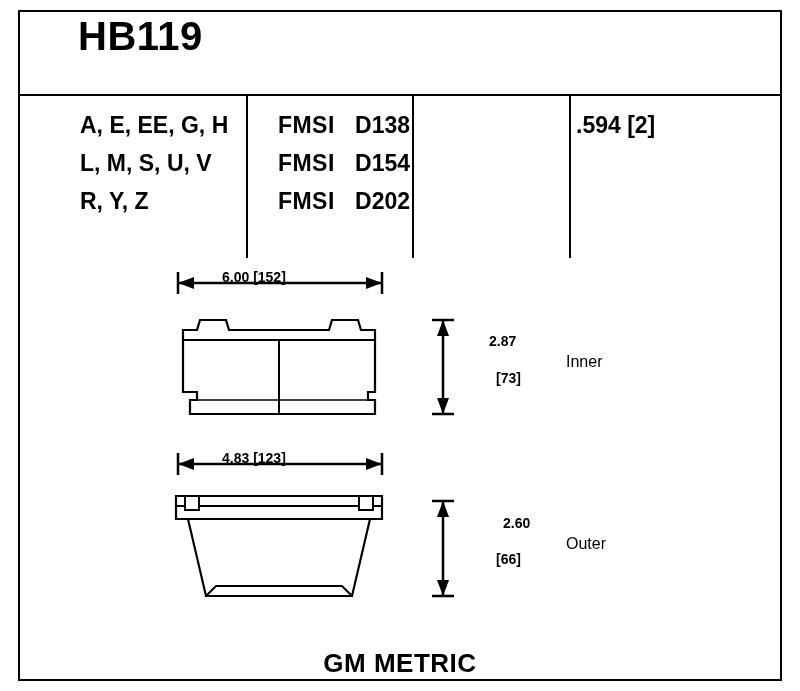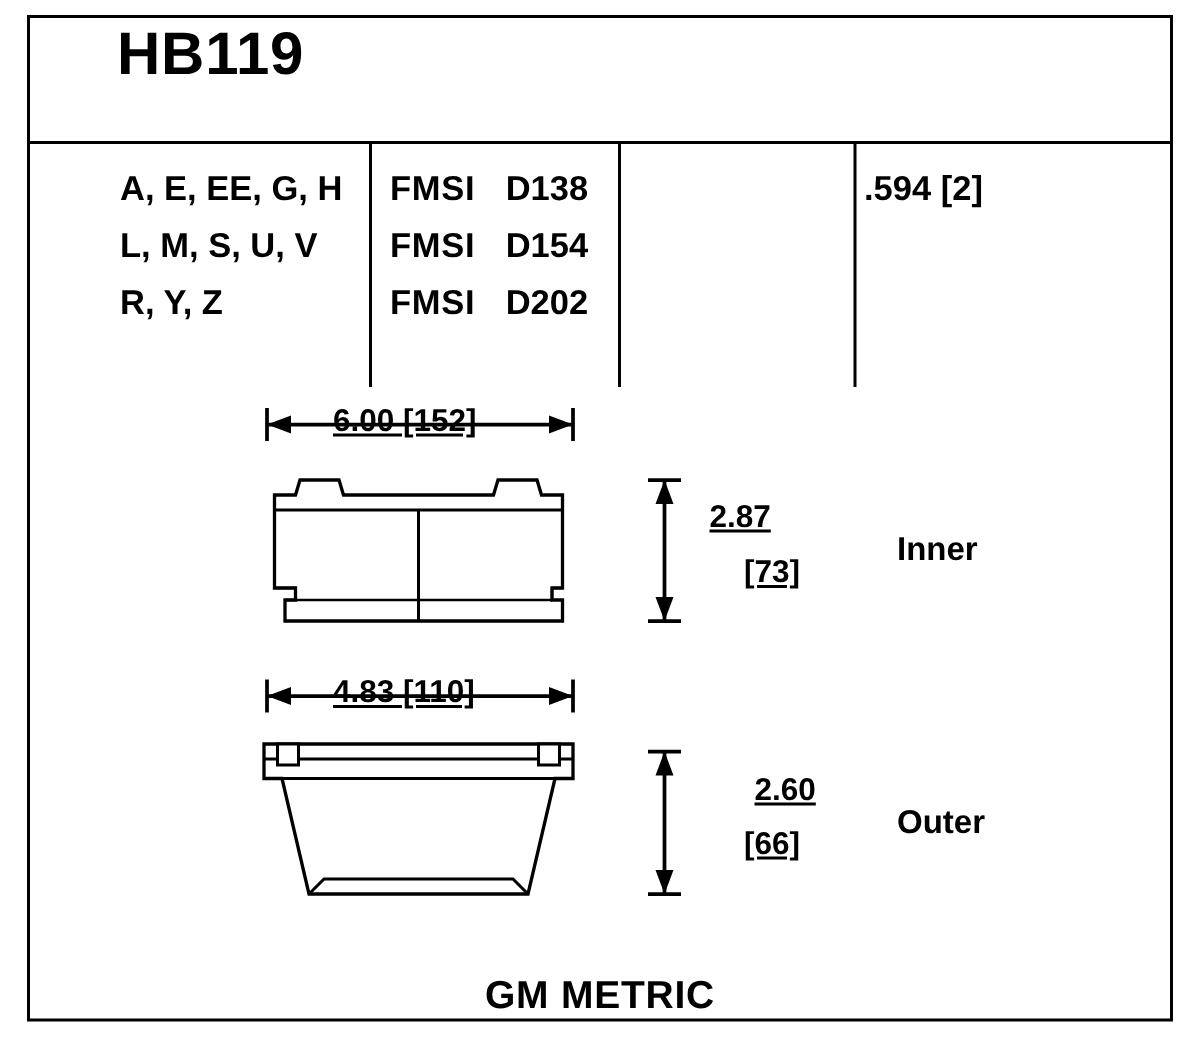"FMSI D138" .col-fmsi { text-align: left -> right }
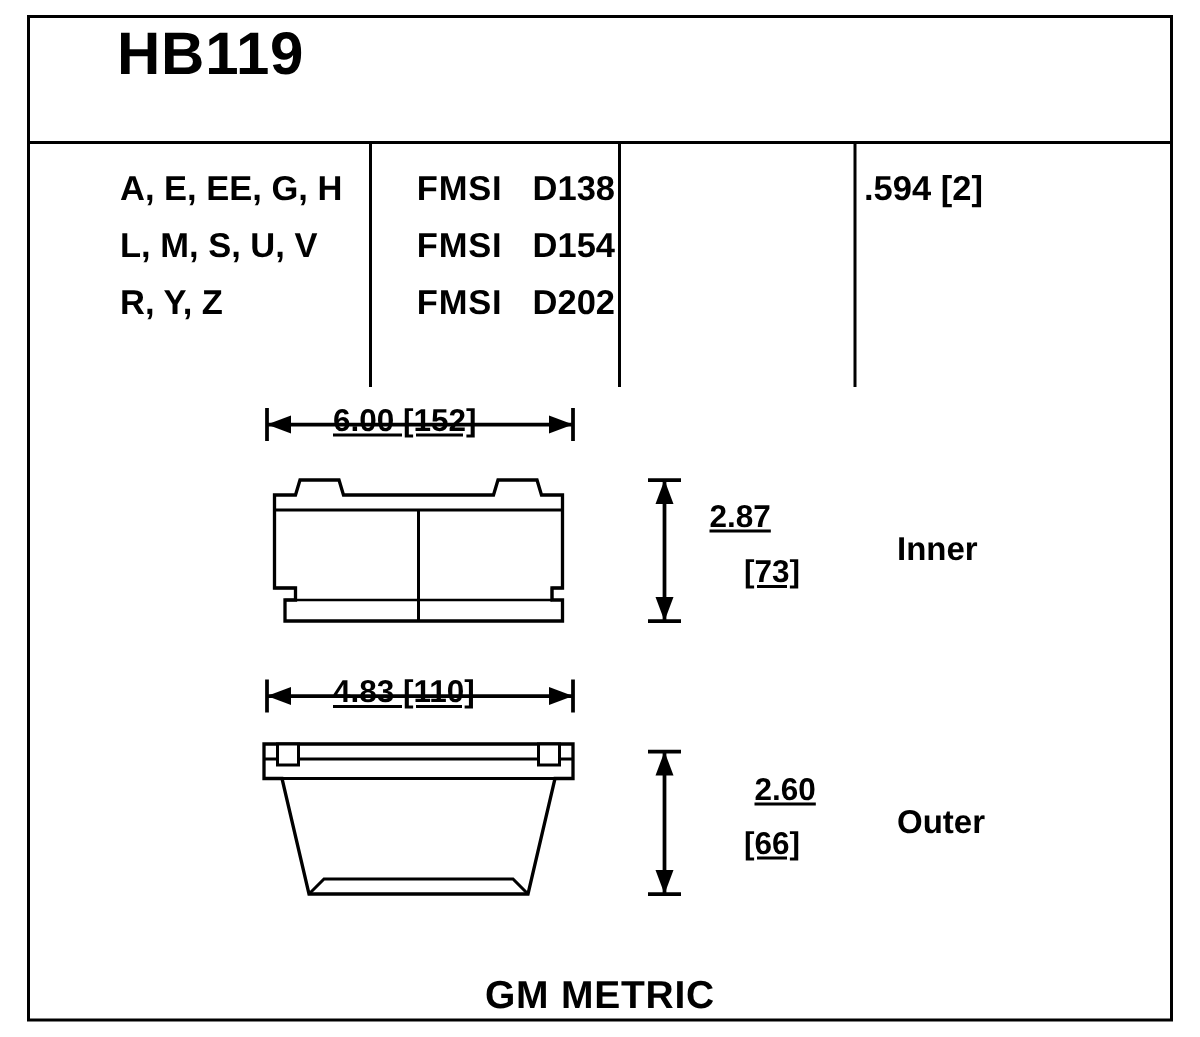"6.00 [152]" .dim-text { font-size: 21px -> 14px; text-decoration: underline -> none }
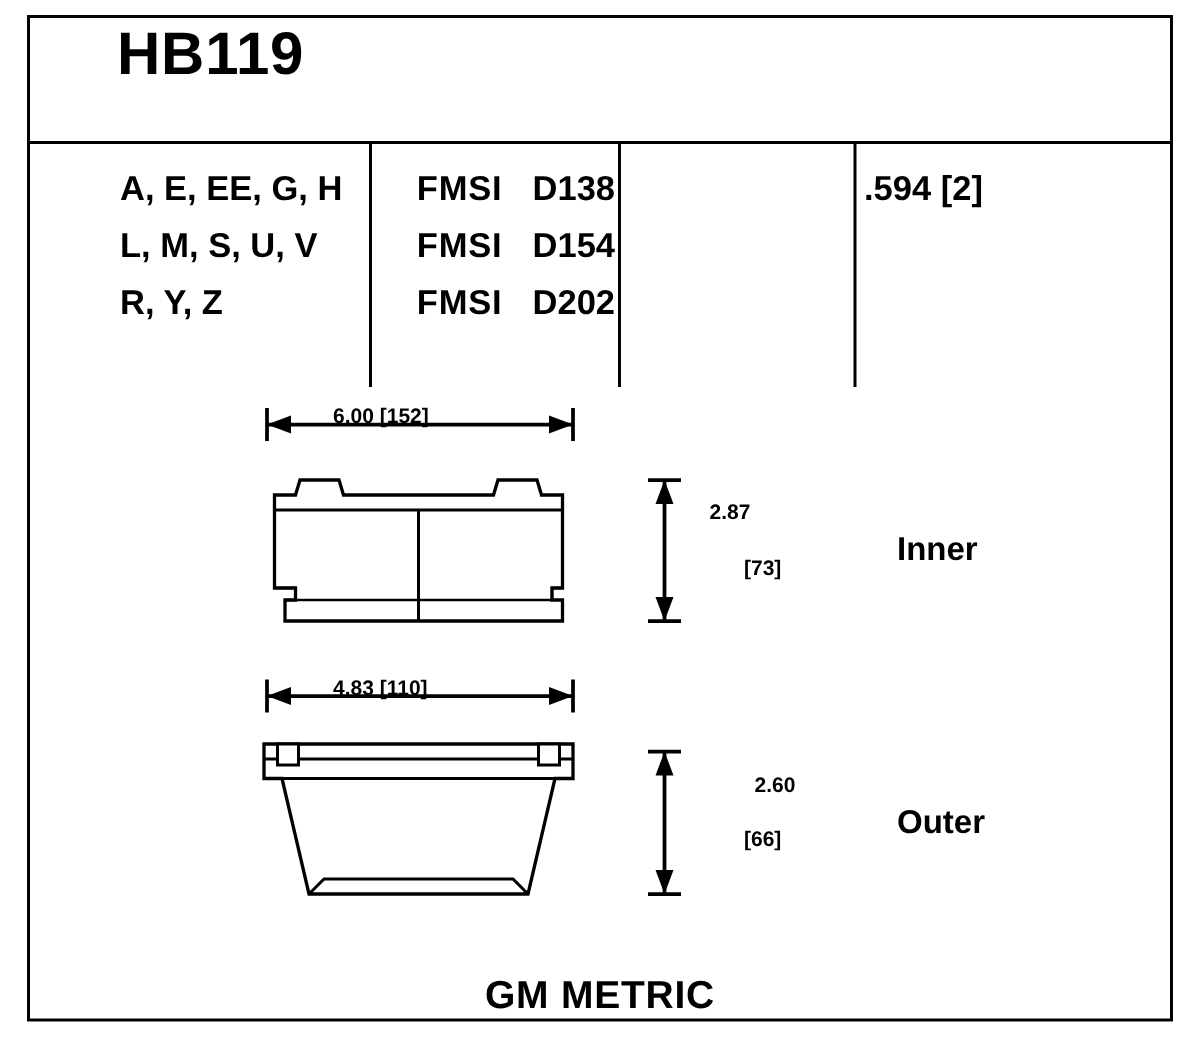"2.87" div.dim-text { left: 473px -> 489px }
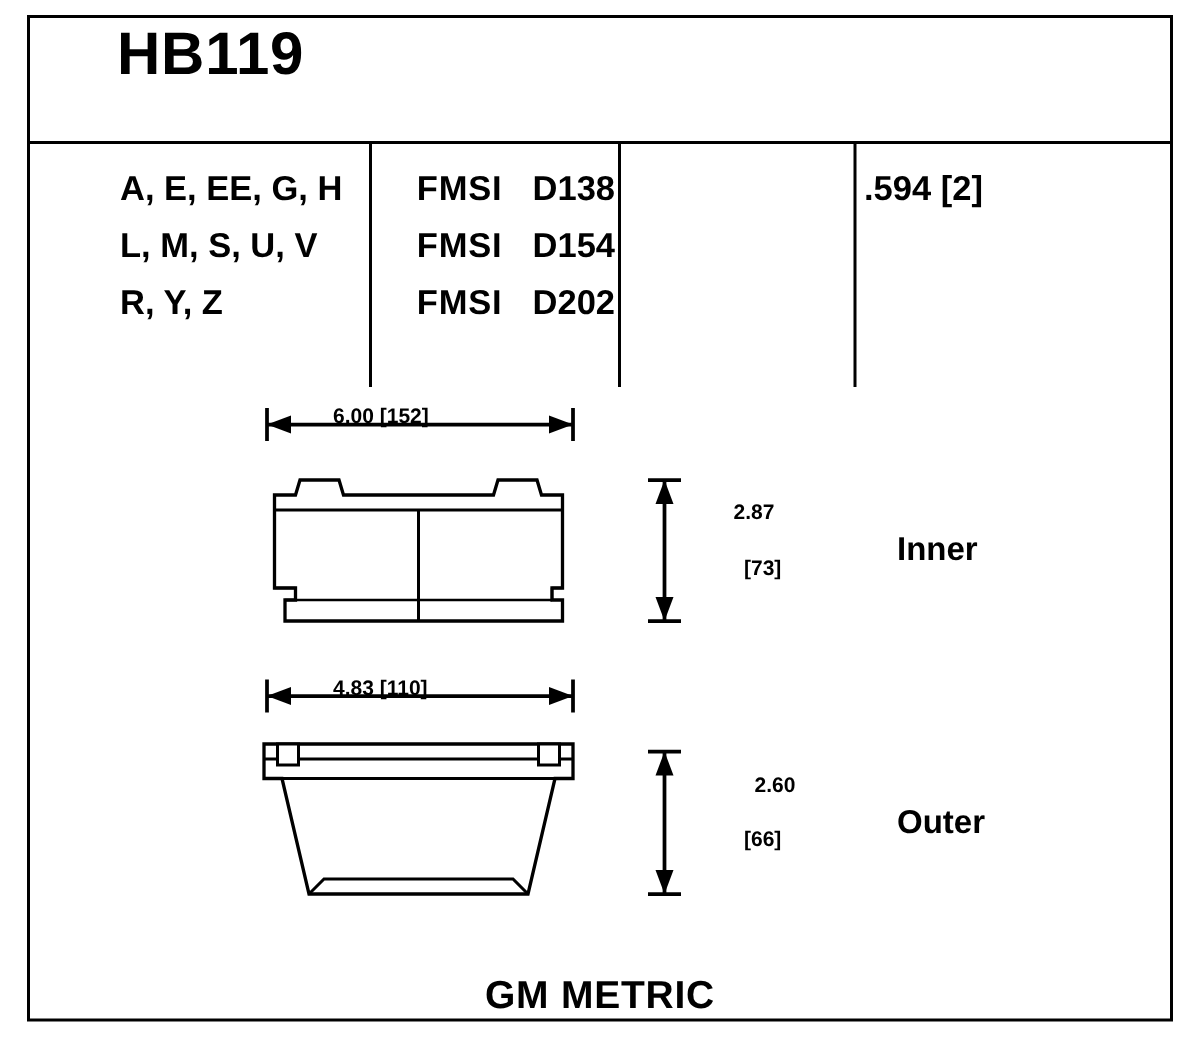"Inner" .label-text { font-size: 22px -> 16px; font-weight: bold -> normal; margin-left: 32px -> none }
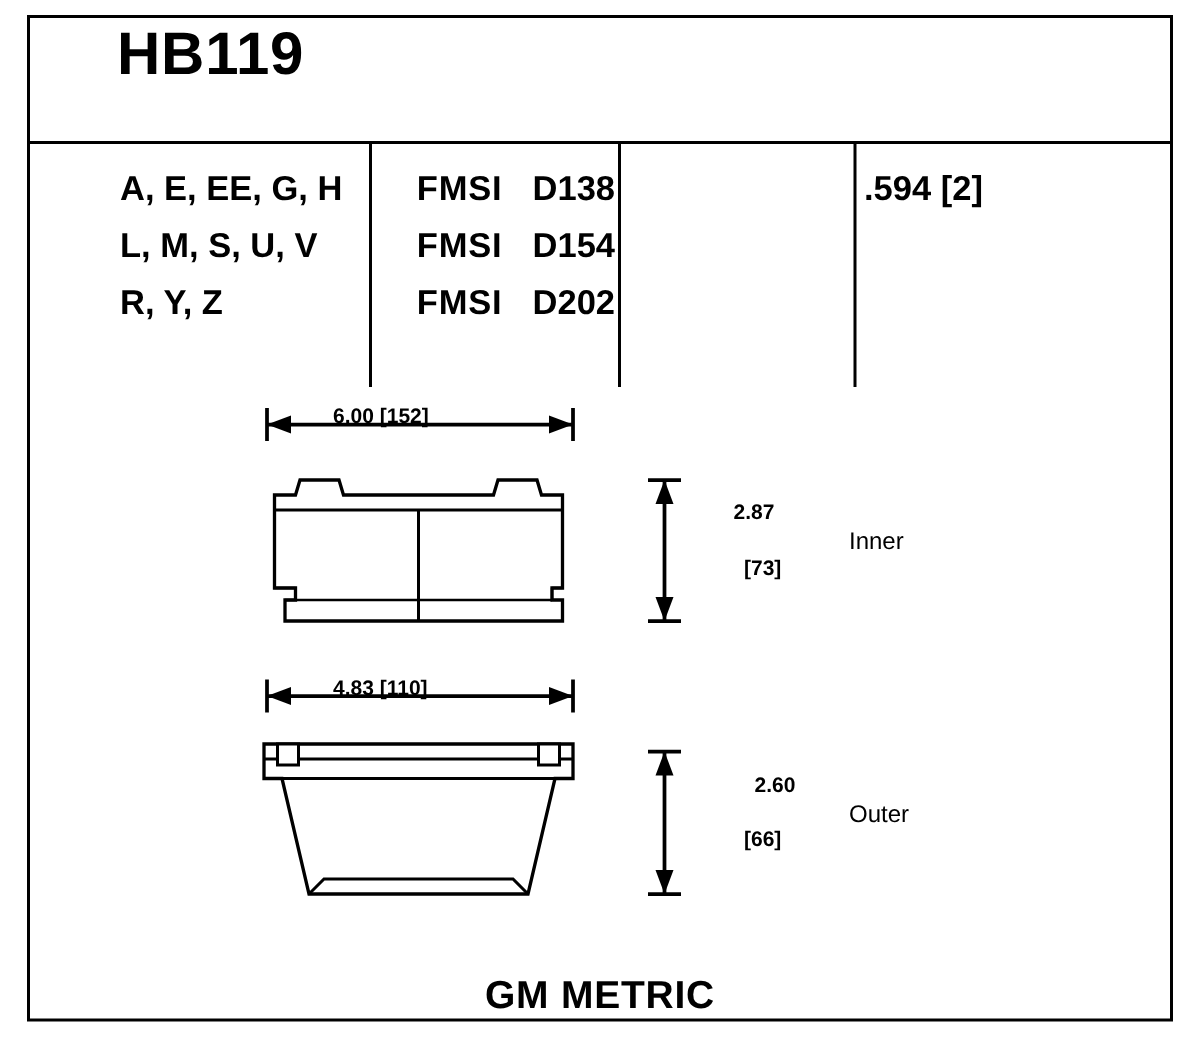"4.83 [110]" div.dim-text { text: 110 -> 123 }
